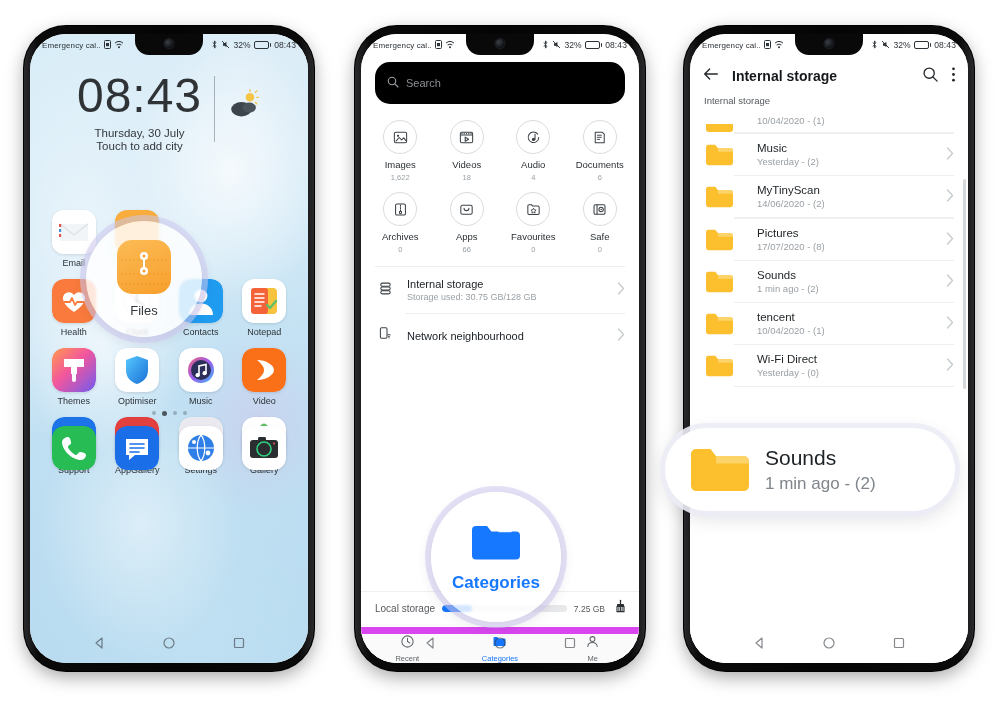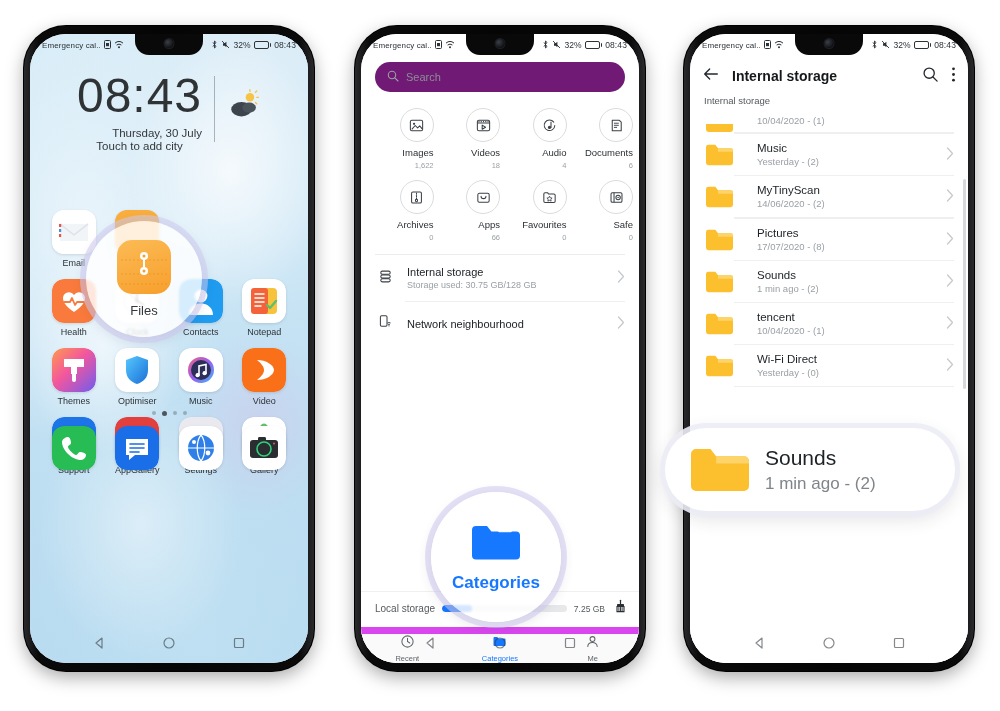"Search" .search-bar { background: #701a75 -> #000000; height: 30px -> 42px }
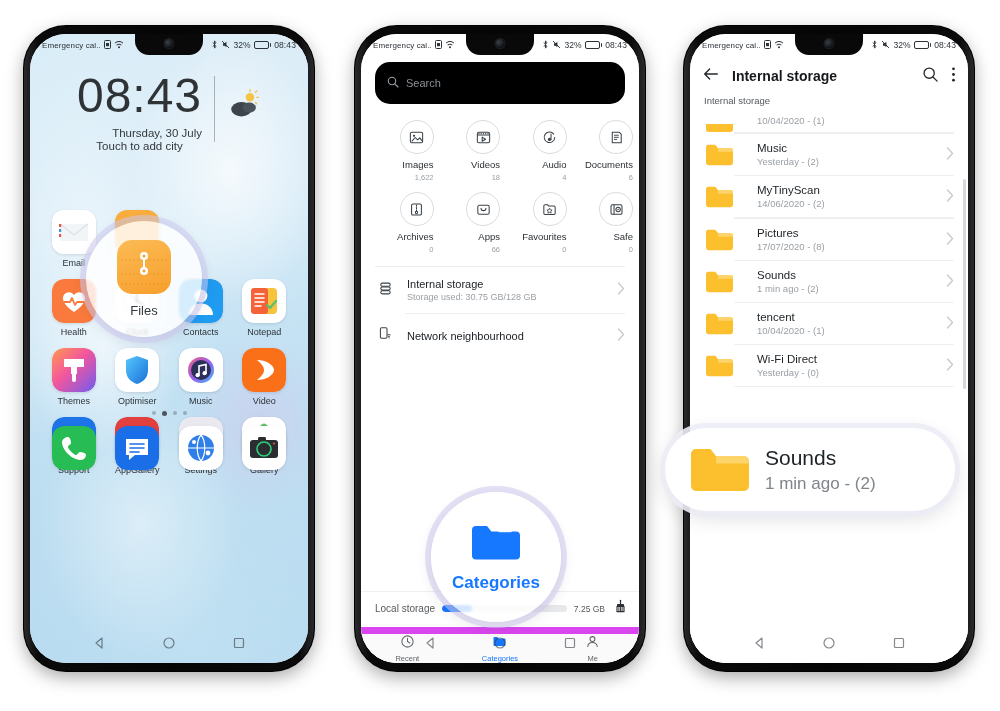"Thursday, 30 July" .clock-date { text-align: right -> none }
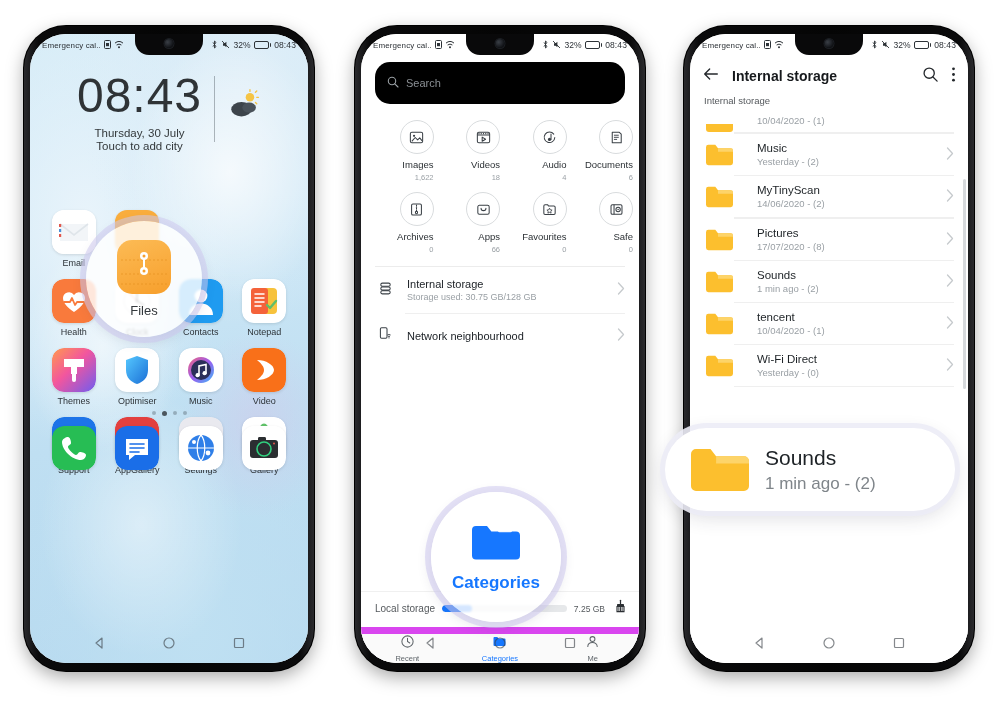"Images" .cat { align-items: flex-end -> center }
